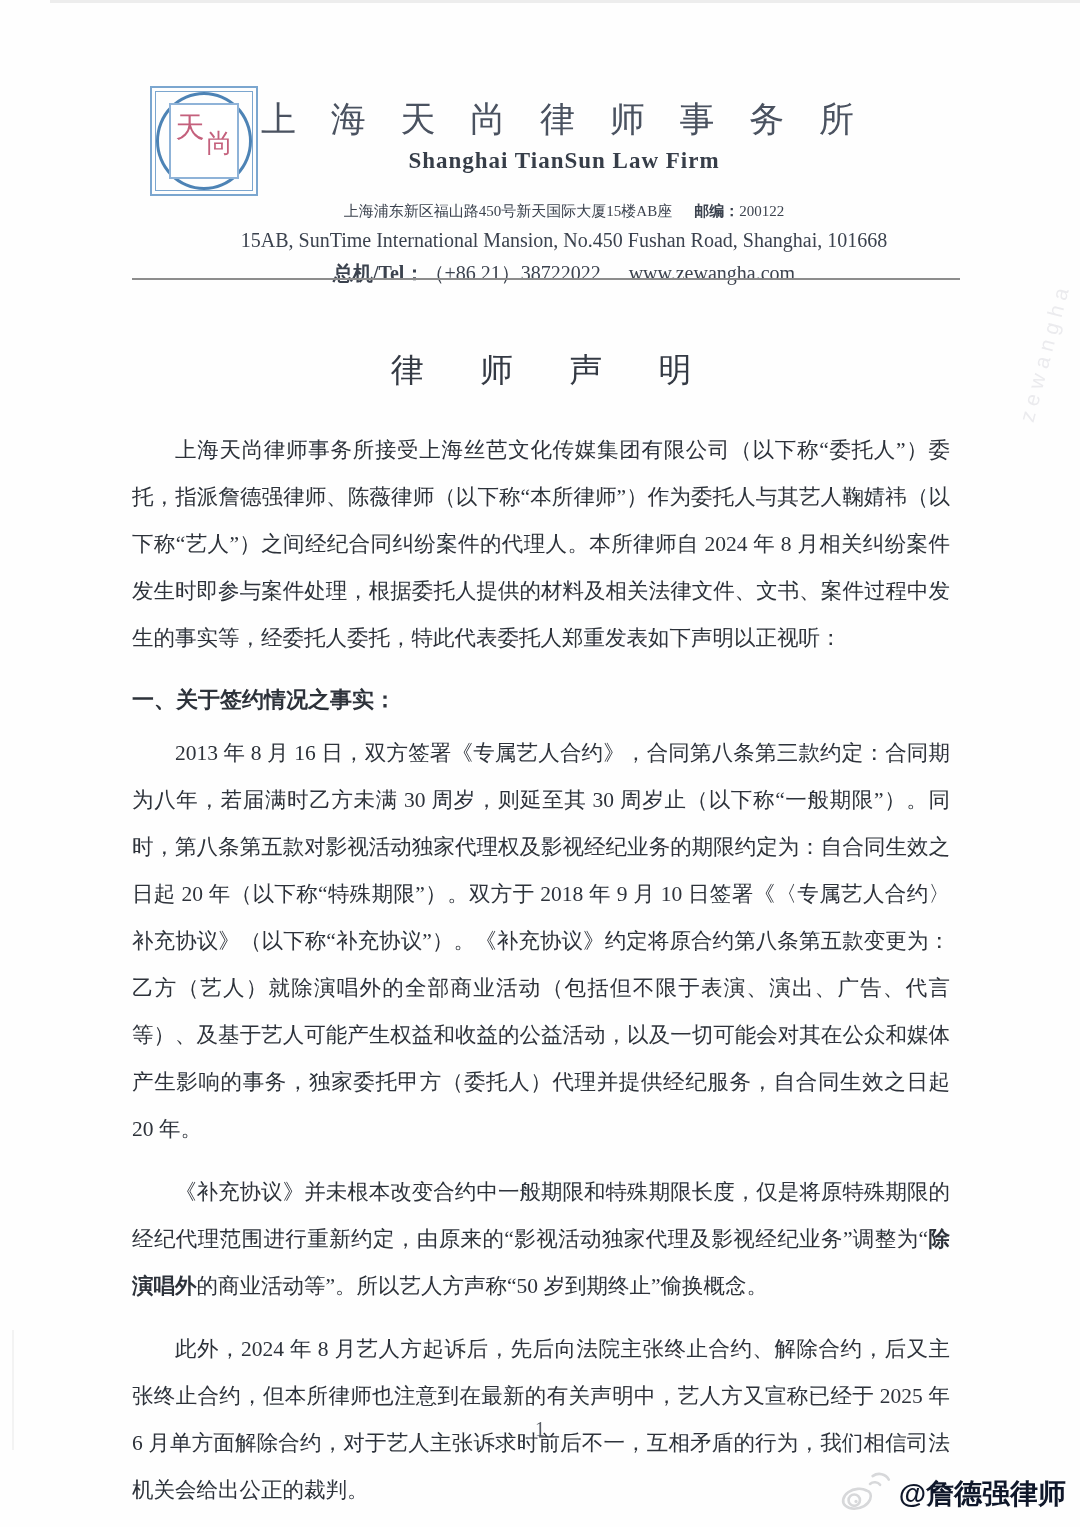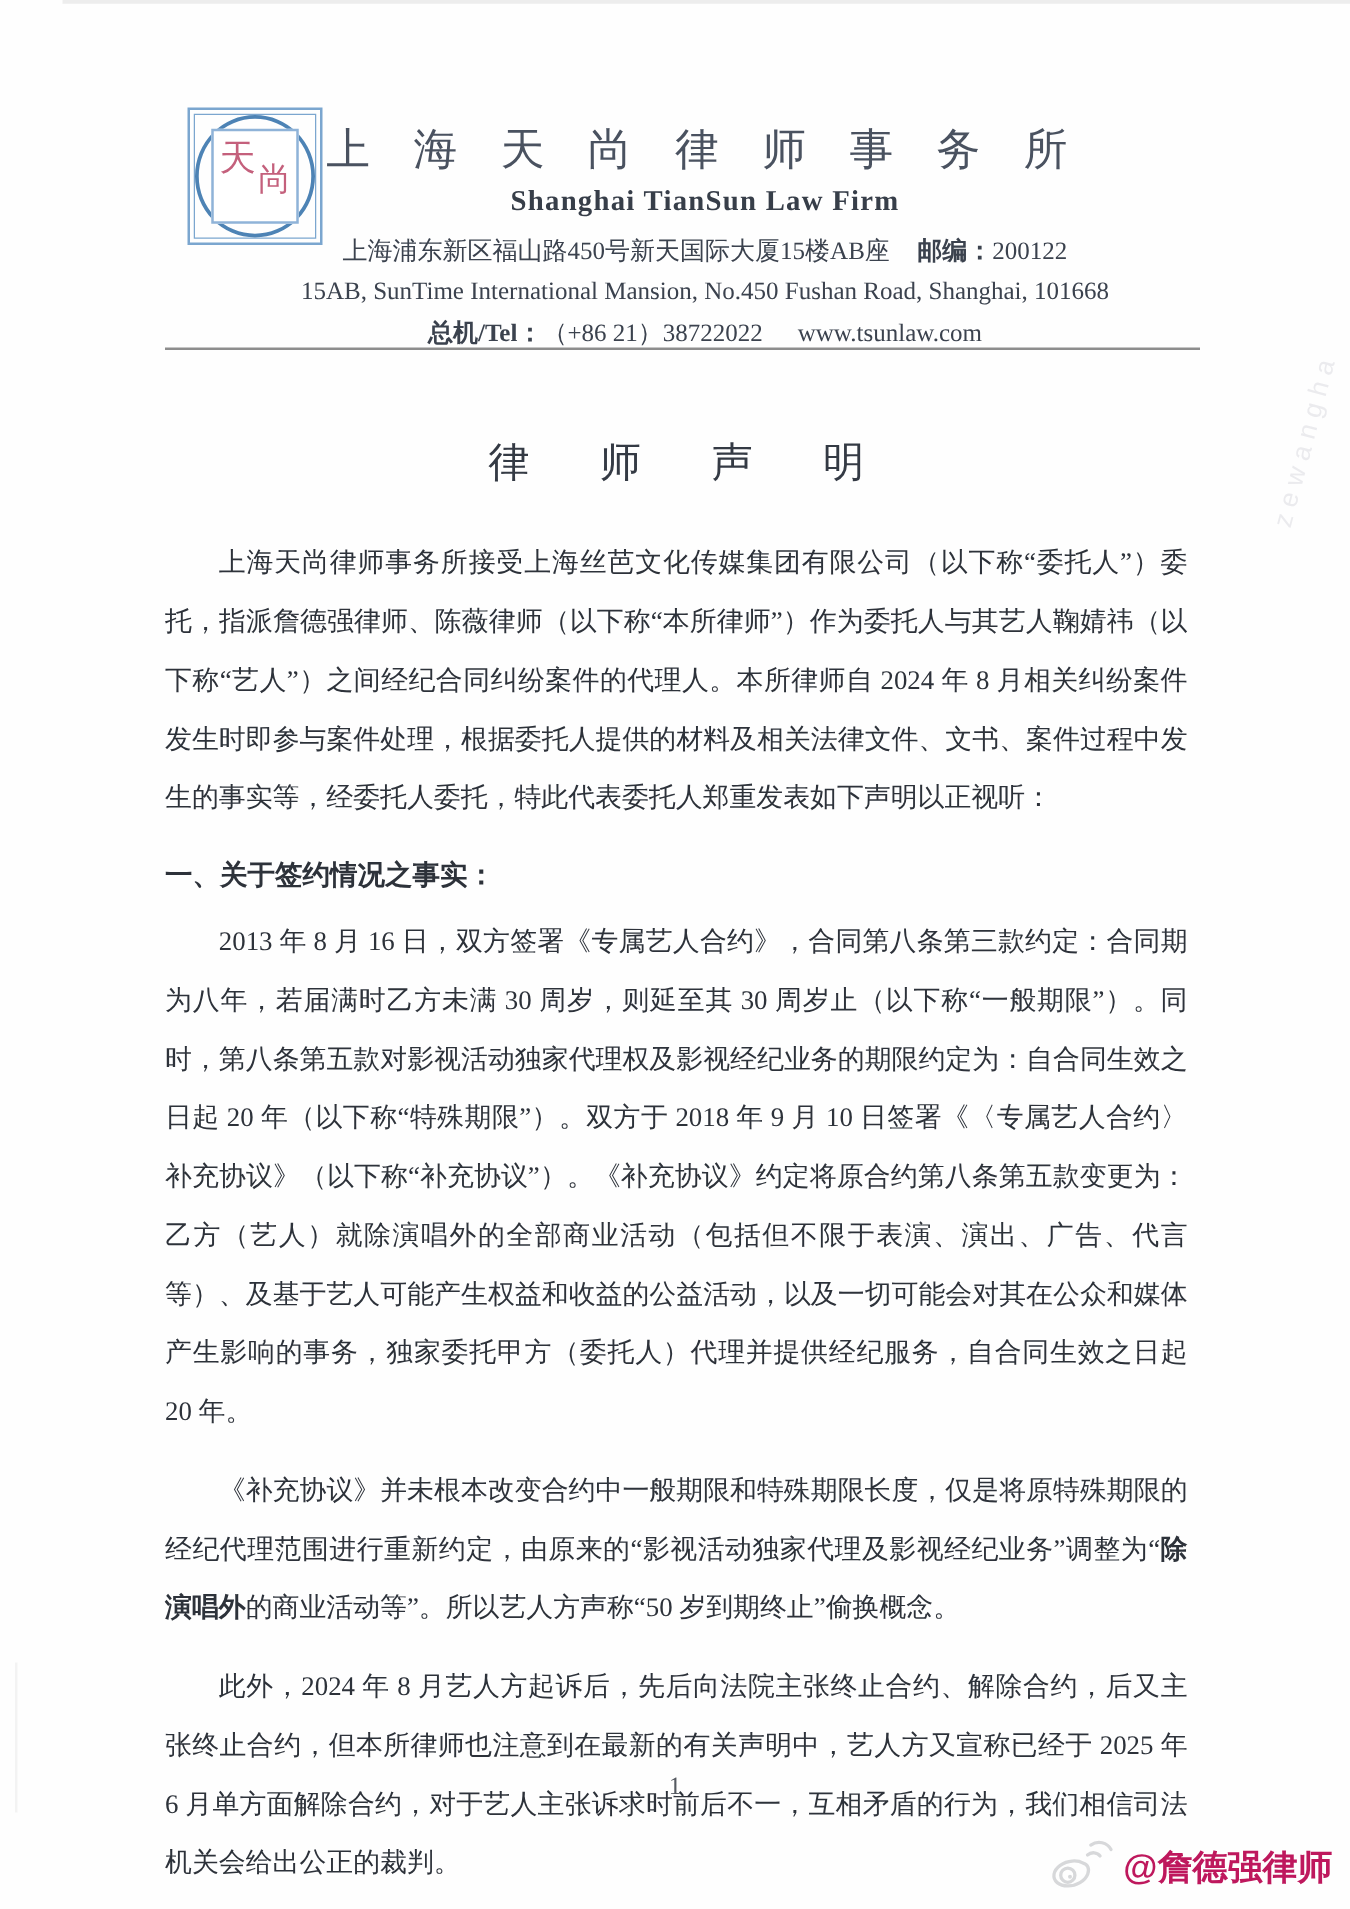"上海浦东新区福山路450号新天国际大厦15楼AB座 邮编：200122" .addr-cn { font-size: 20px -> 15px; margin-top: 13px -> 28px }
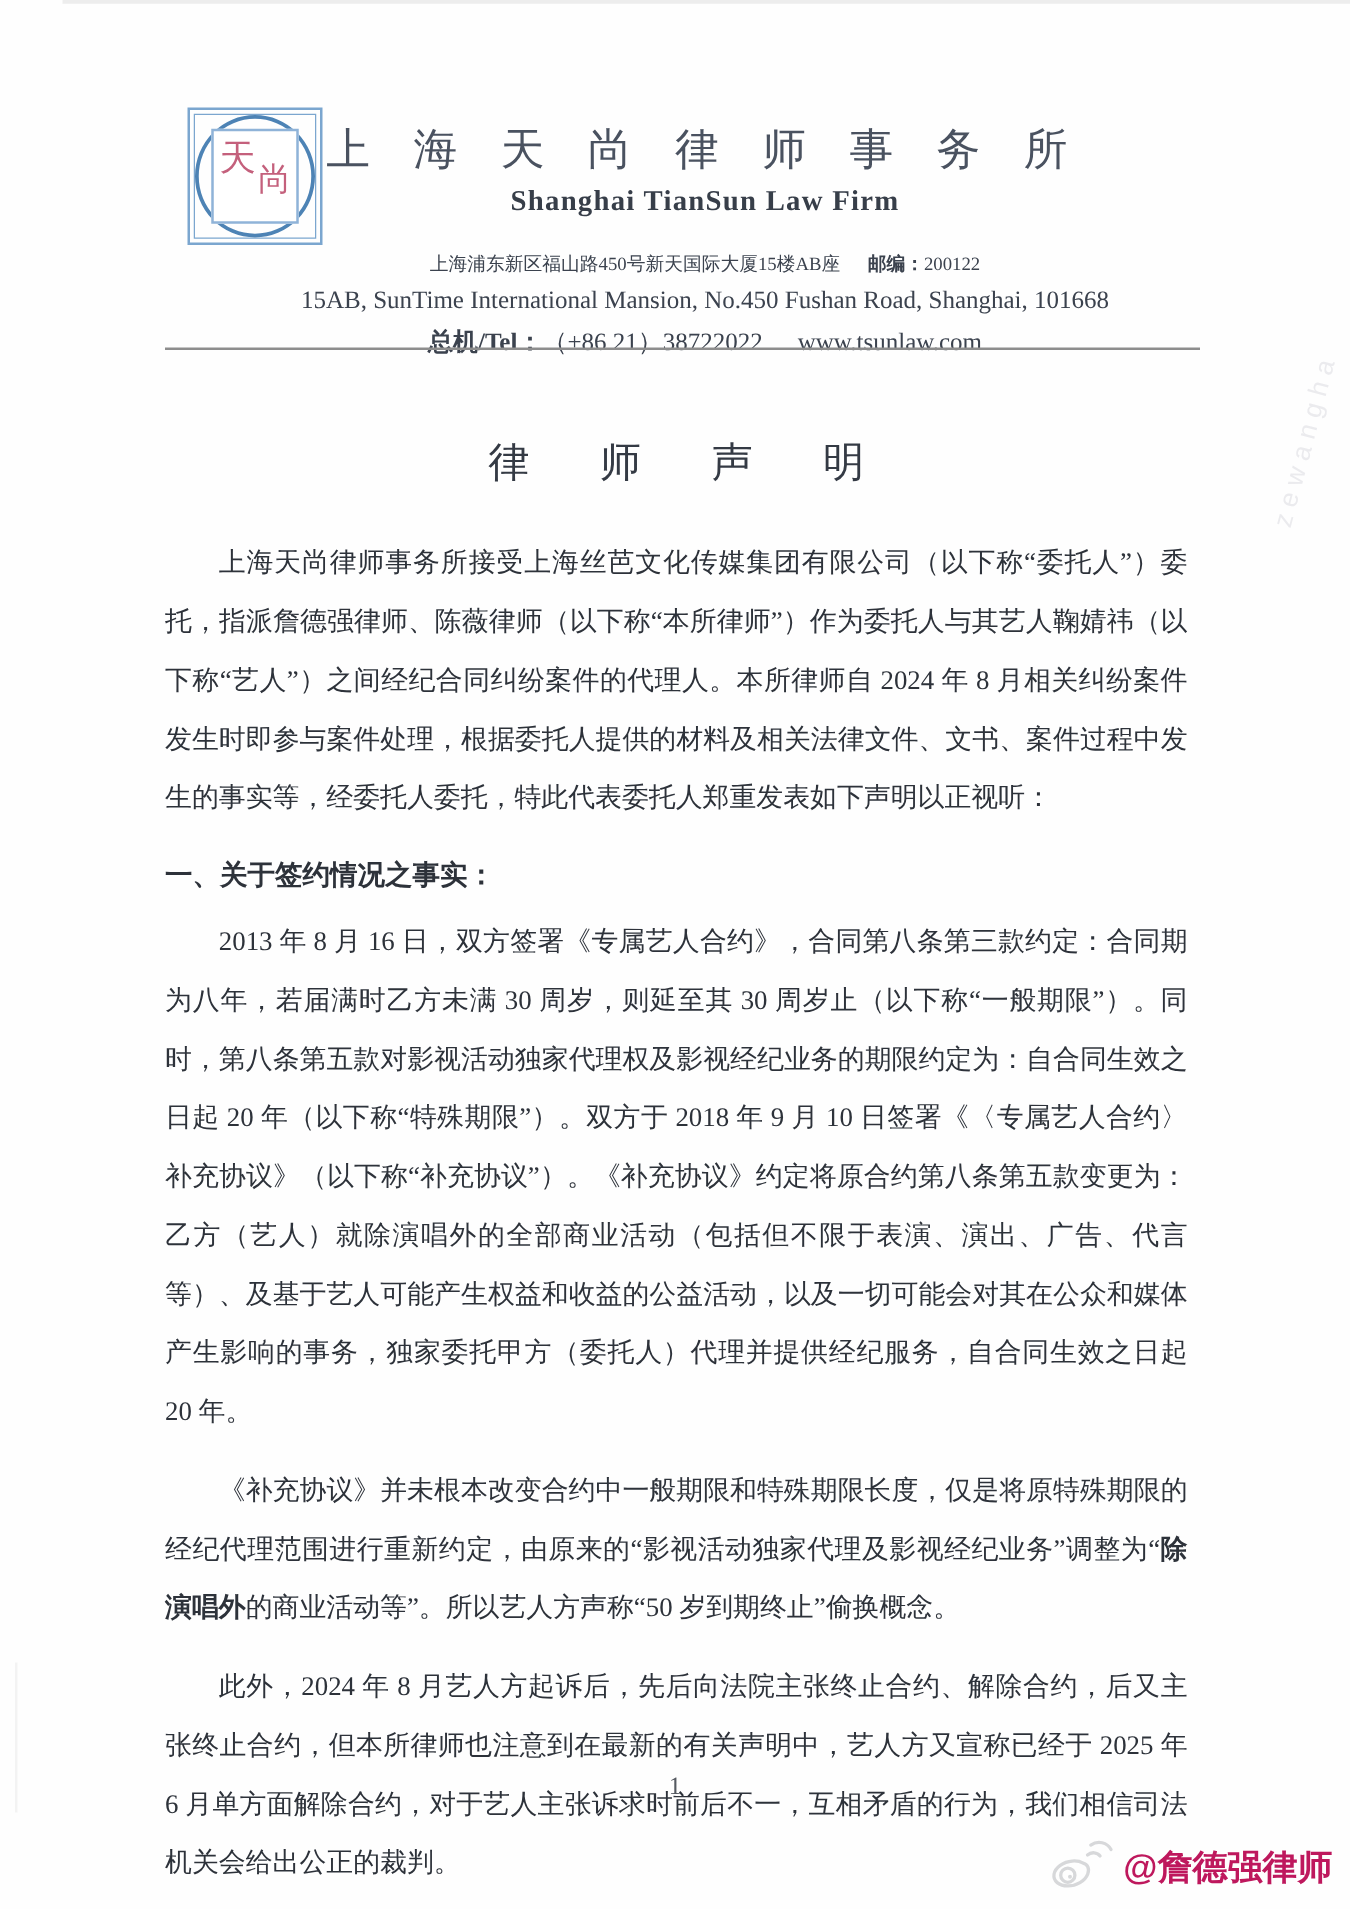"www.tsunlaw.com" span.site { text: www.tsunlaw.com -> www.zewangha.com }
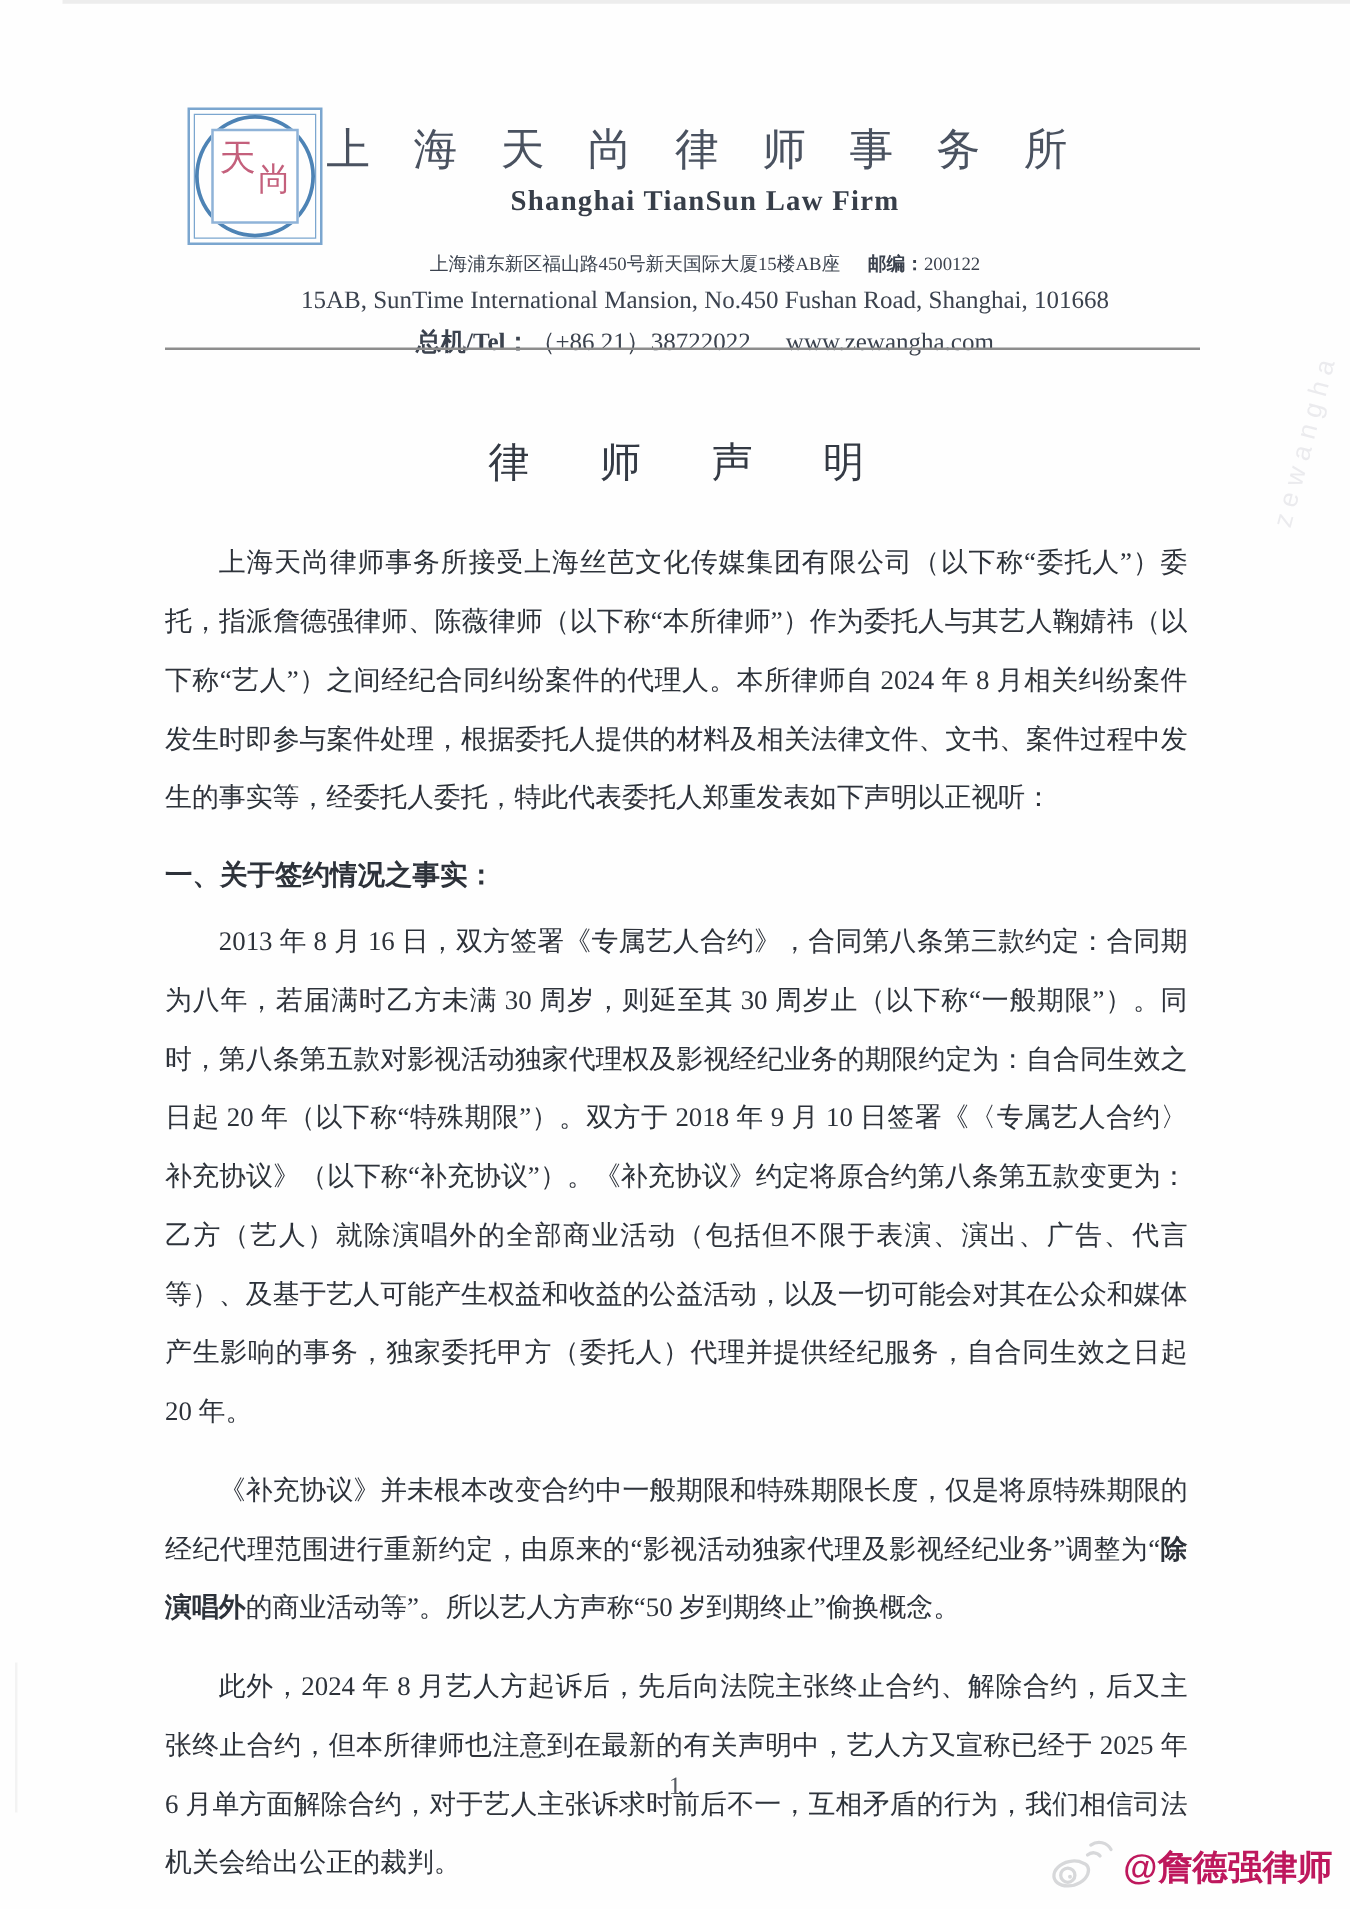"@詹德强律师" .weibo-watermark { color: #be185d -> #0f172a }
